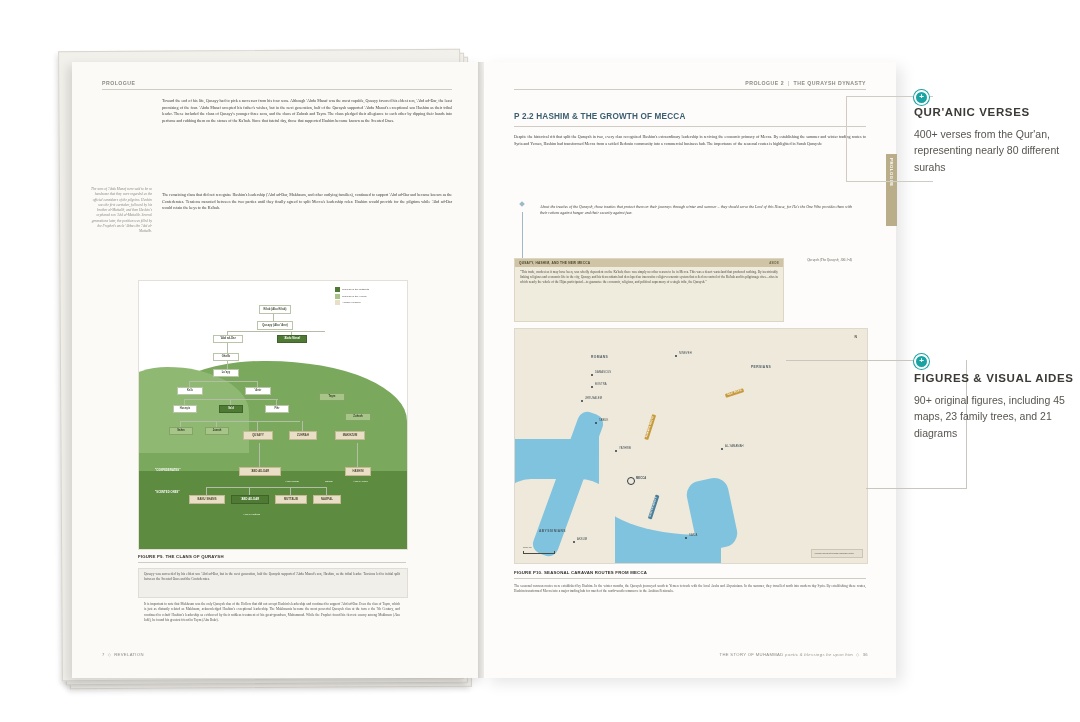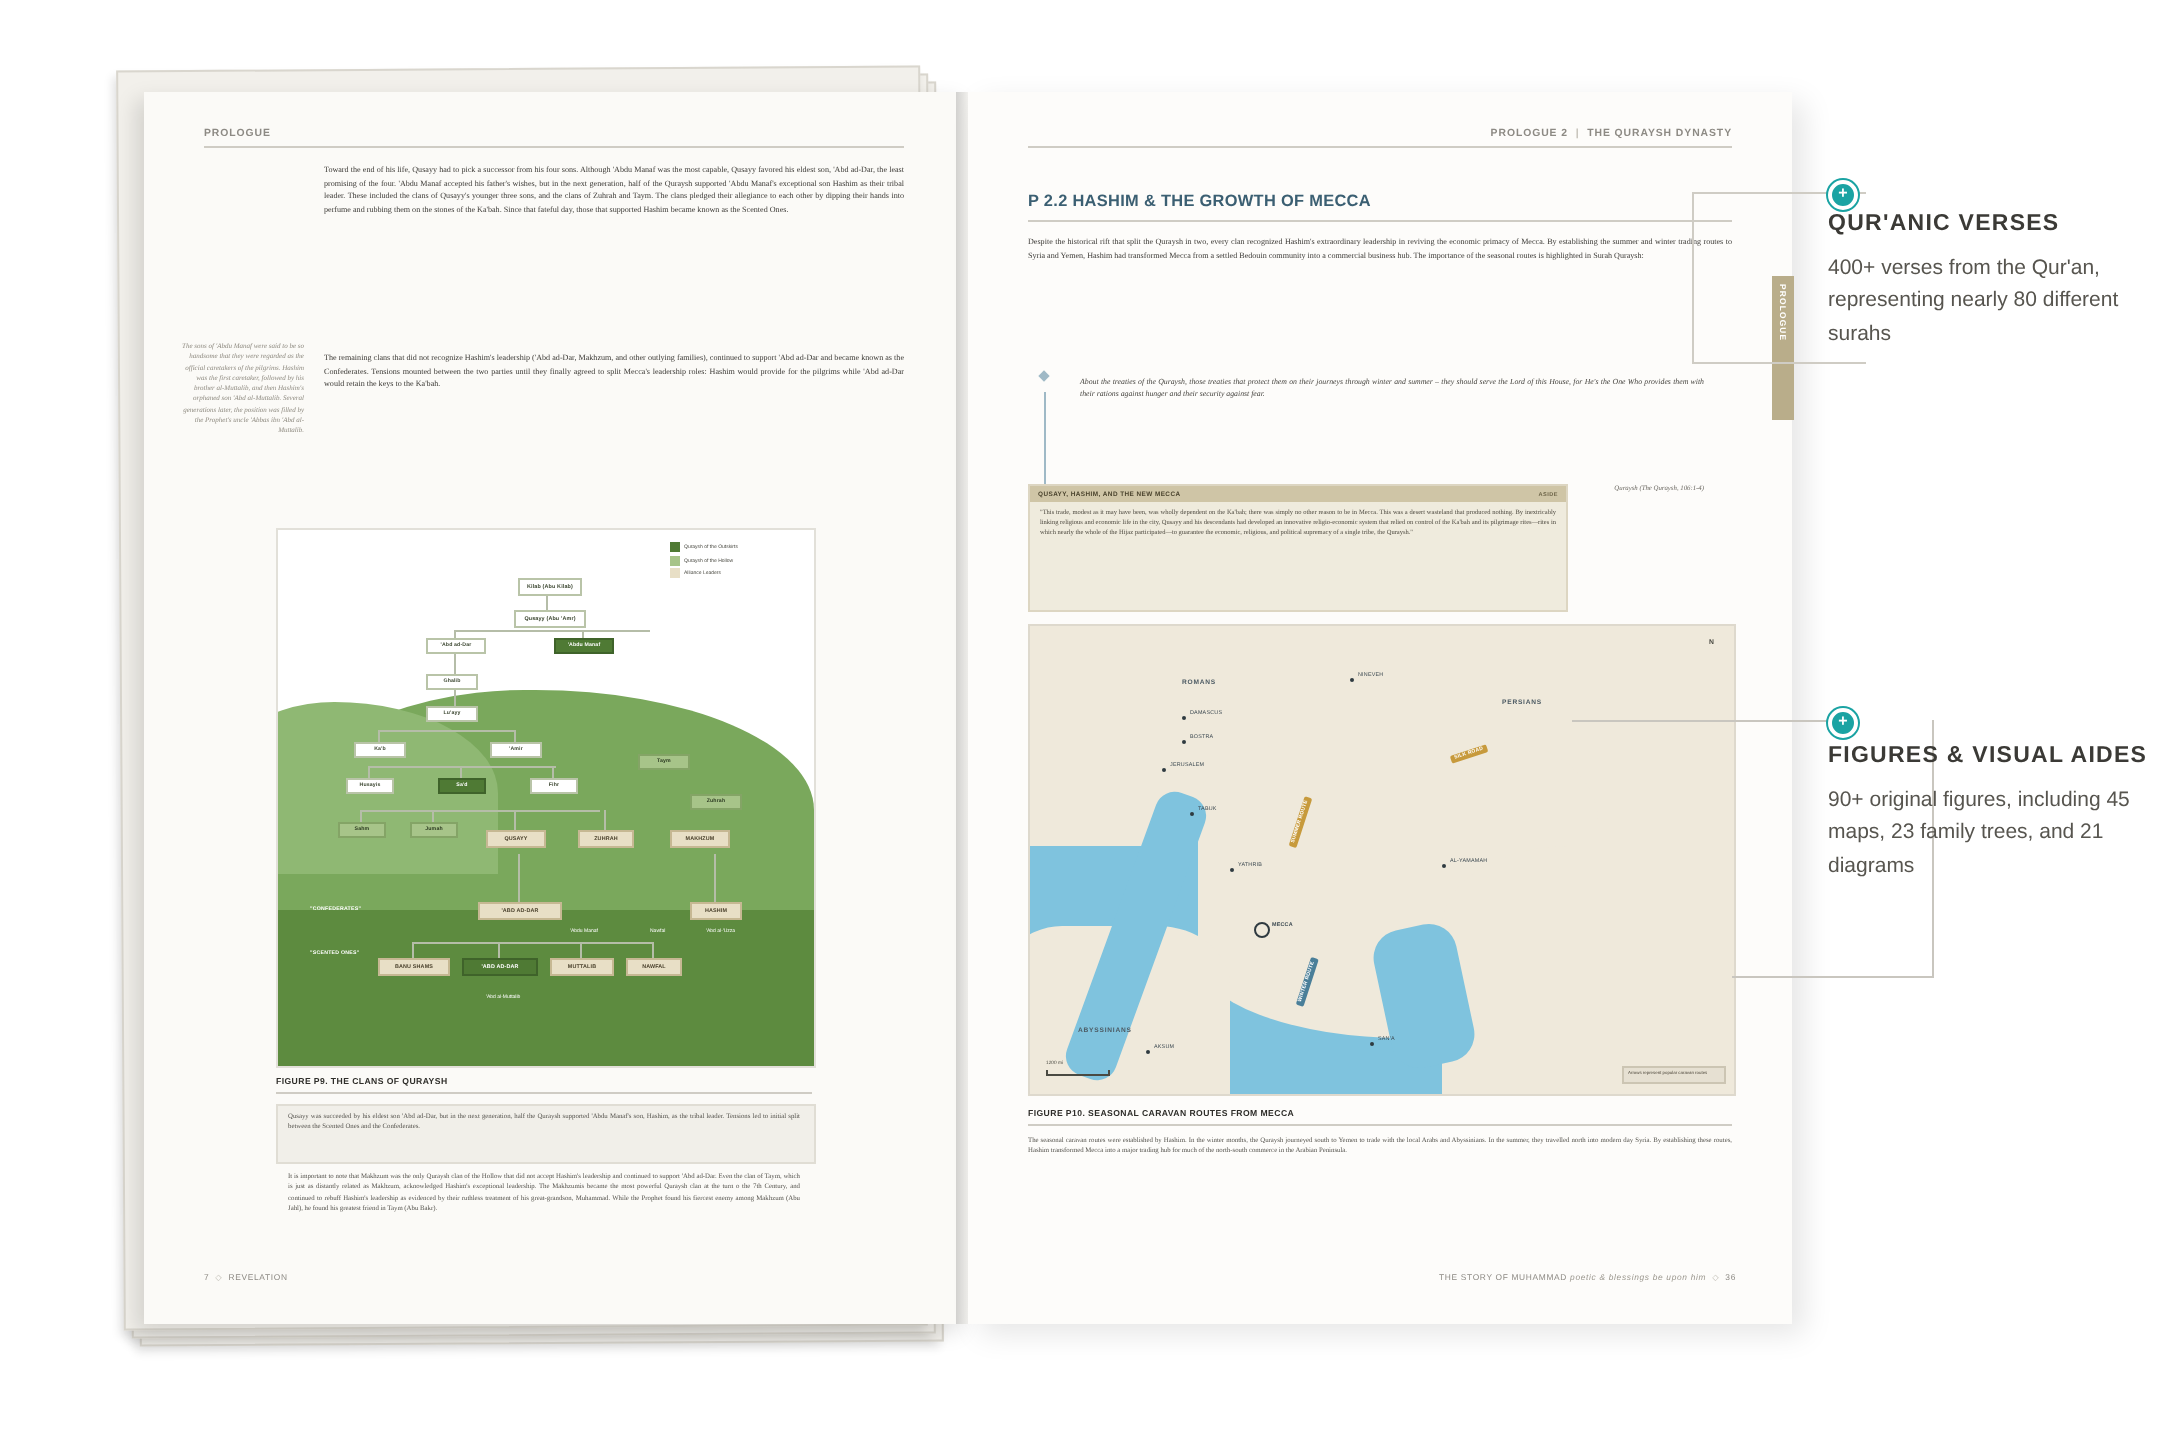"P 2.2 HASHIM & THE" #book { top: 20px -> 36px }
